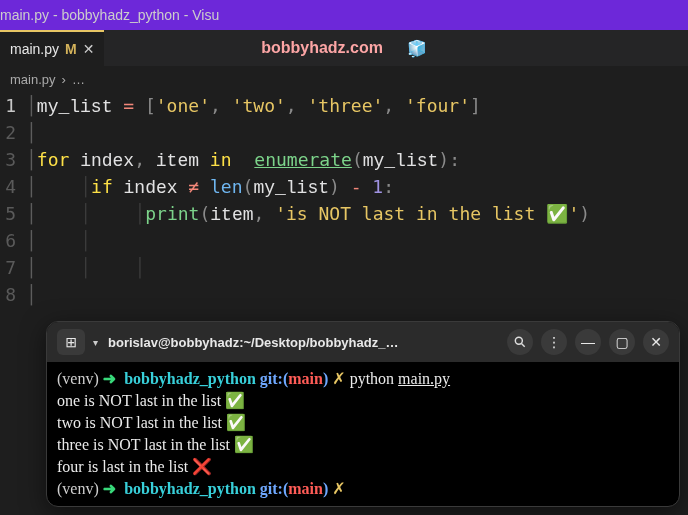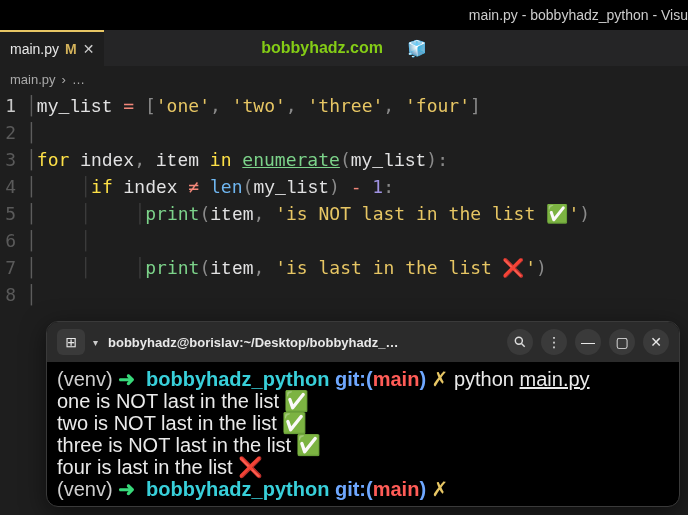"main.py - bobbyhadz_python - Visu" .titlebar { background: #000000 -> #6d28d9; text-align: right -> left }
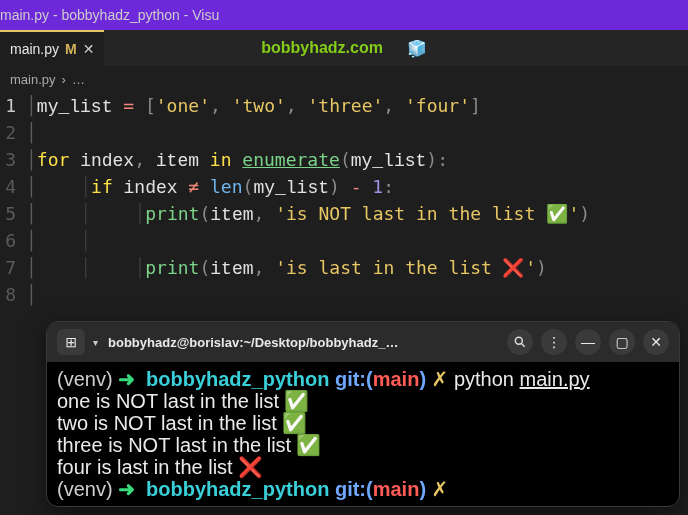"bobbyhadz.com" .watermark { color: #84cc16 -> #fca5a5 }
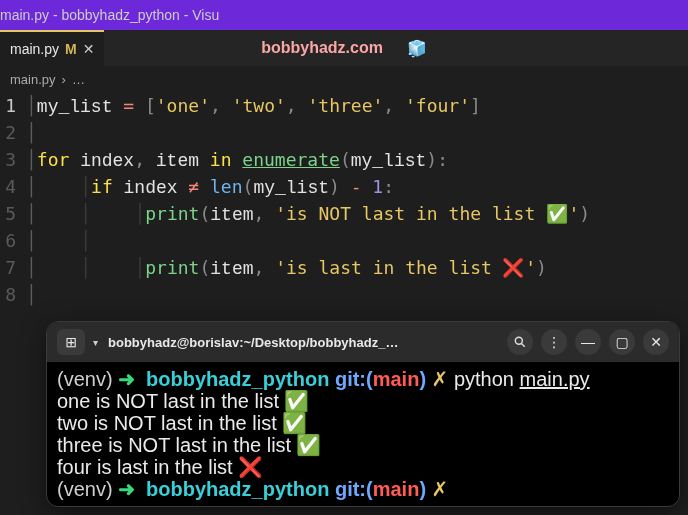"enumerate" .underline { margin-left: none -> 12px }
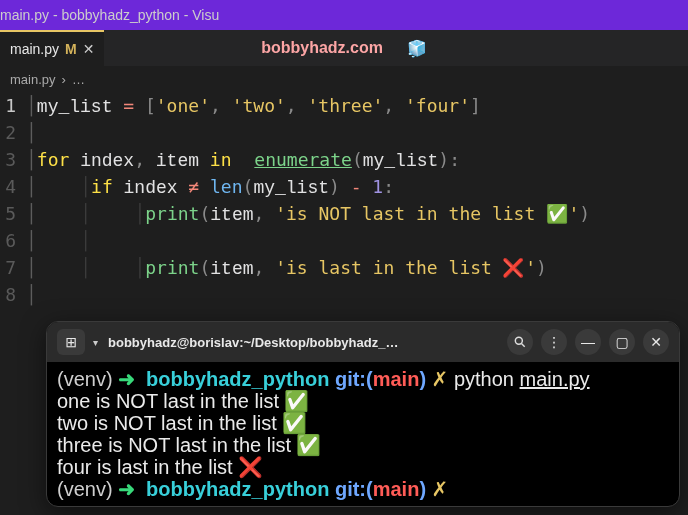"print(item, 'is last in the" div.content { html: <div><span>print</span><span>(</span><span>item</span><span>,</span><span> </span><span>'is last in the list ❌'</span><span>)</span></div> -> none }
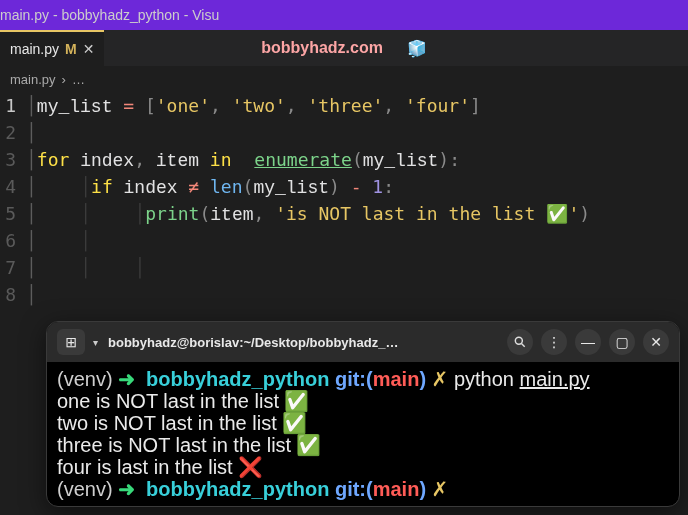"bobbyhadz@borislav:~/Desktop/bobbyhadz_…" div.title { text: bobbyhadz@borislav -> borislav@bobbyhadz }
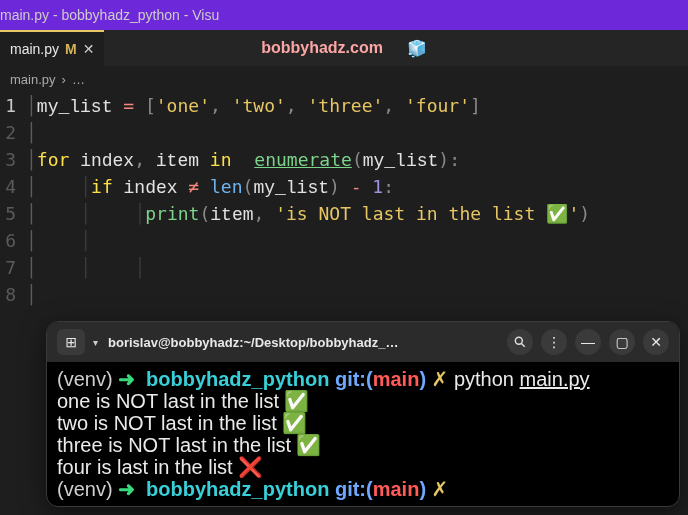"(venv) ➜ bobbyhadz_python git:(main) ✗" .term-body { font-family: Liberation Sans, sans-serif -> Liberation Serif, serif; font-size: 20px -> 16px }
